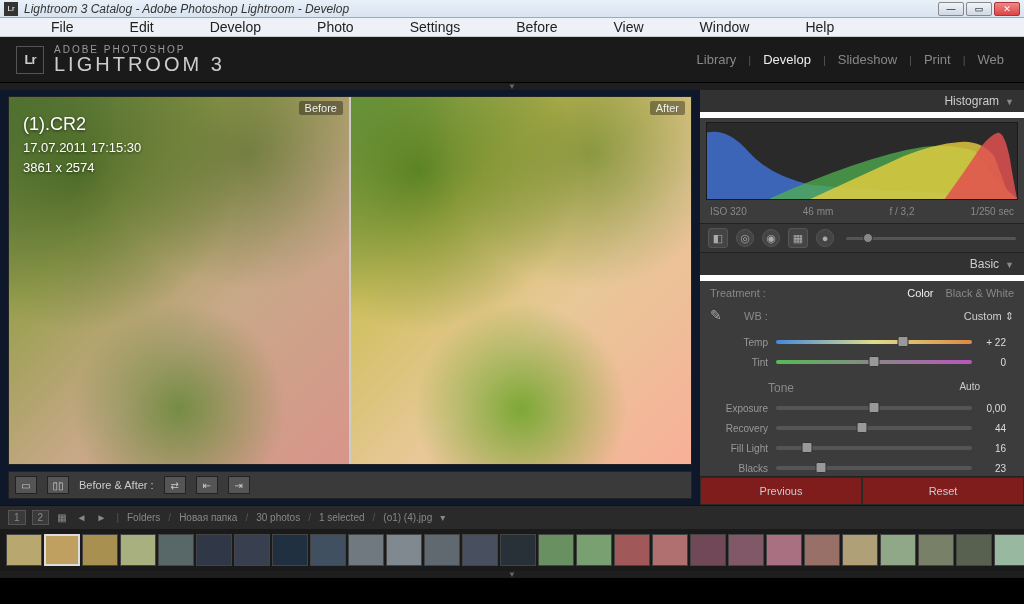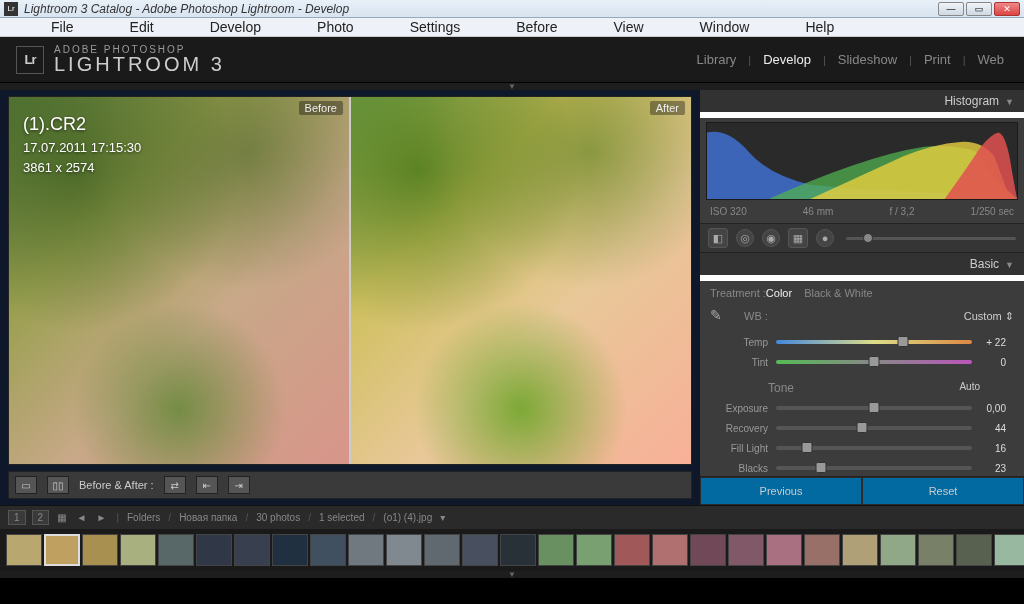"Treatment :" .treatrow { justify-content: none -> space-between }
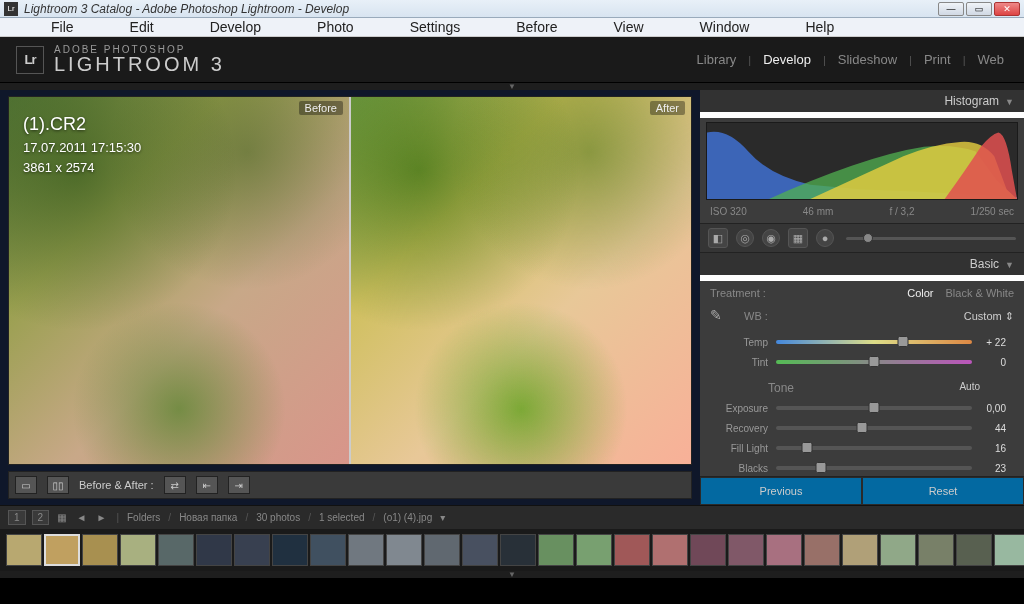"Previous" .prevreset .prbtn { background: #0369a1 -> #7f1d1d }
